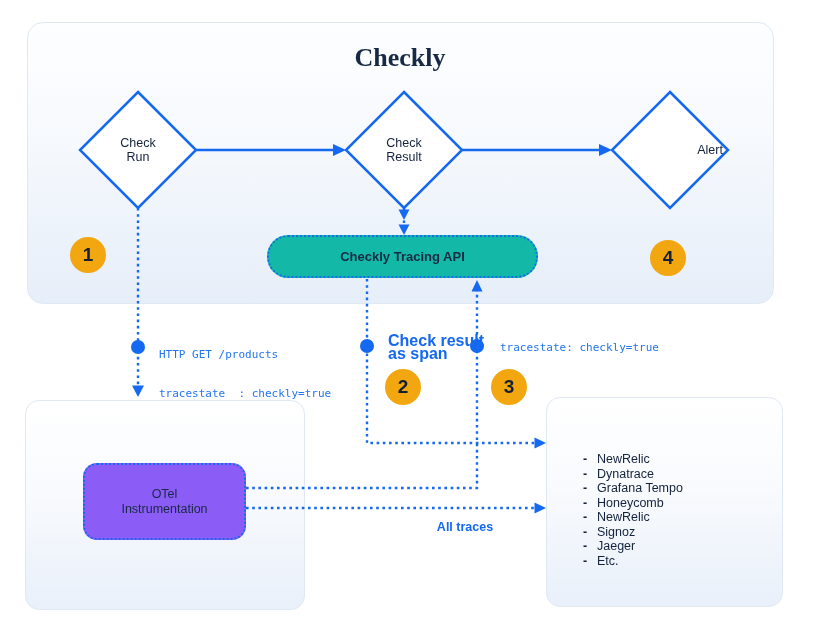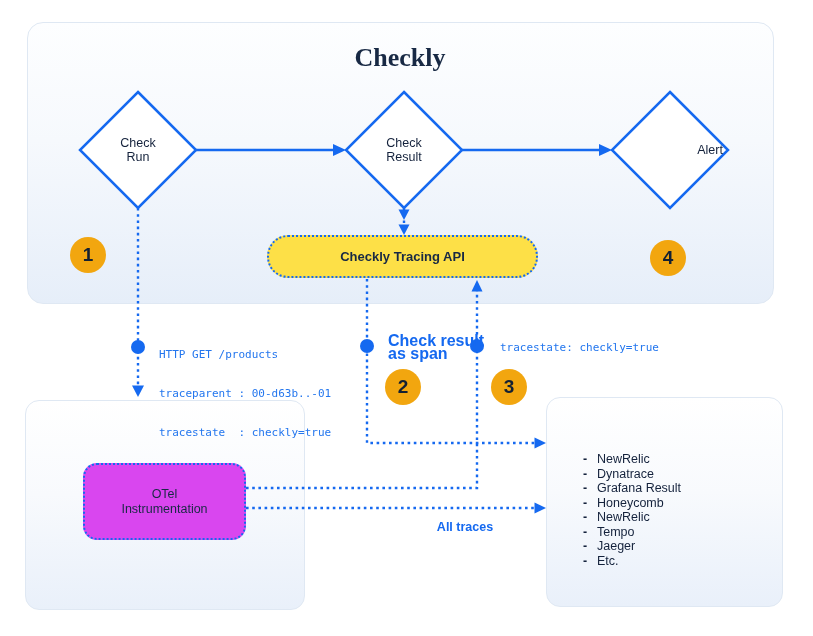"Checkly Tracing API" .tracing { background: #fde047 -> #14b8a6 }
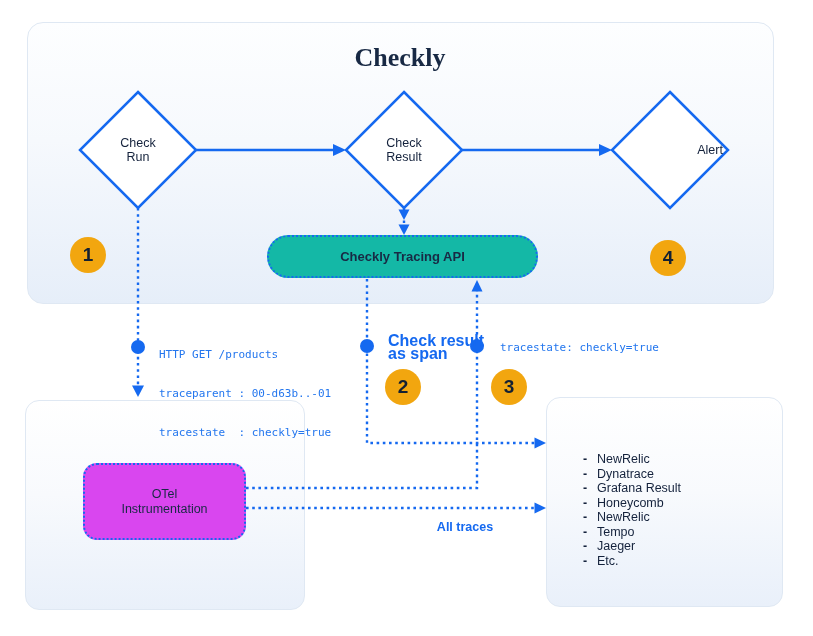"traceparent : 00-d63b..-01" div { html: <div>traceparent : 00-d63b..-01</div> -> none }
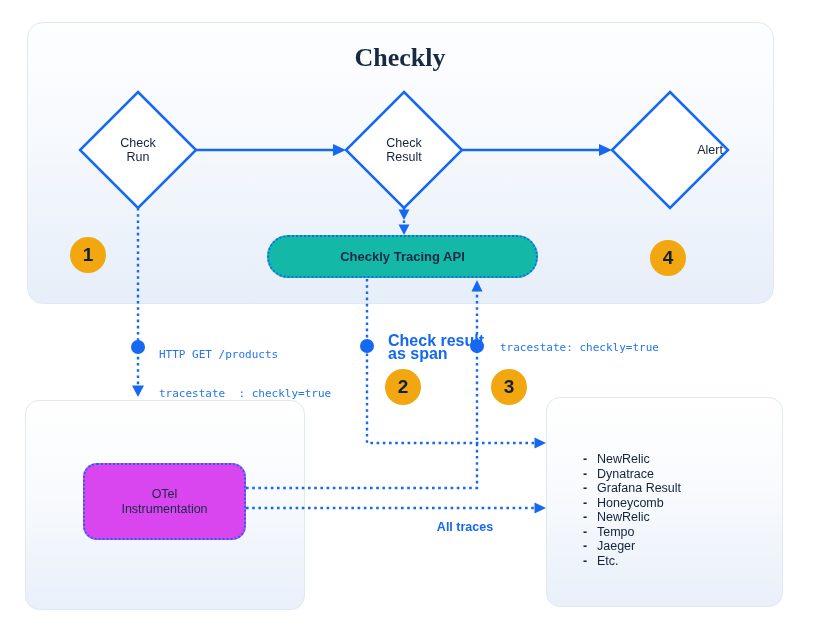"OTel" .otel { background: #d946ef -> #8b5cf6 }
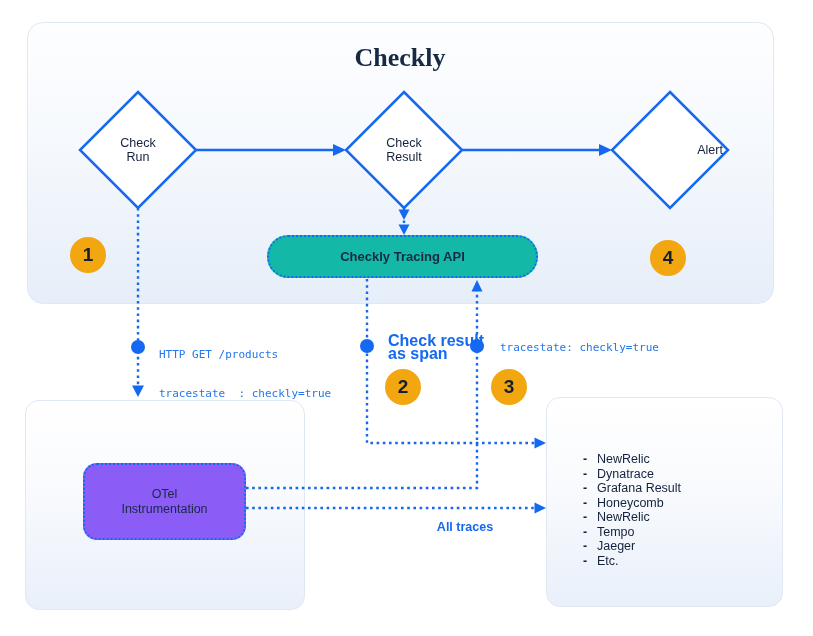"Grafana Result" span { text: Result -> Tempo }
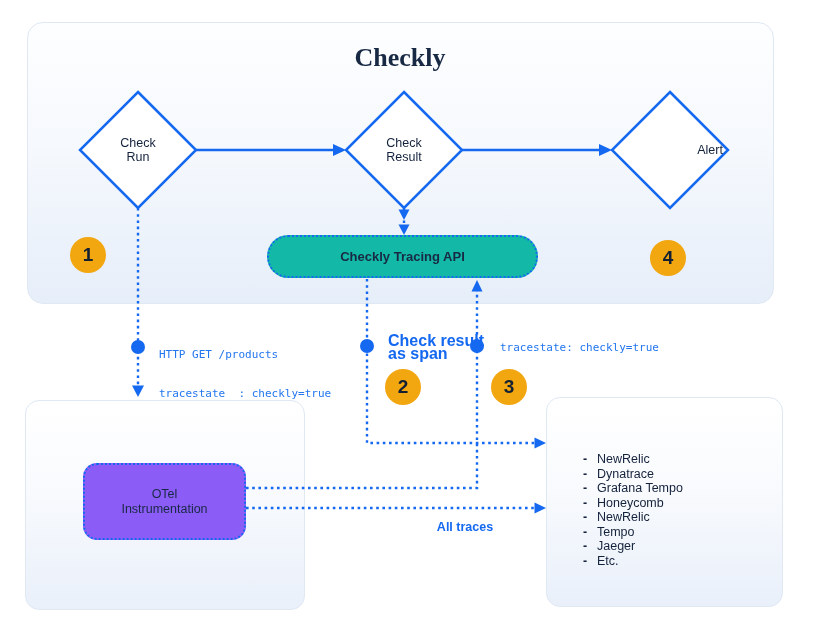"Tempo" span { text: Tempo -> Signoz }
